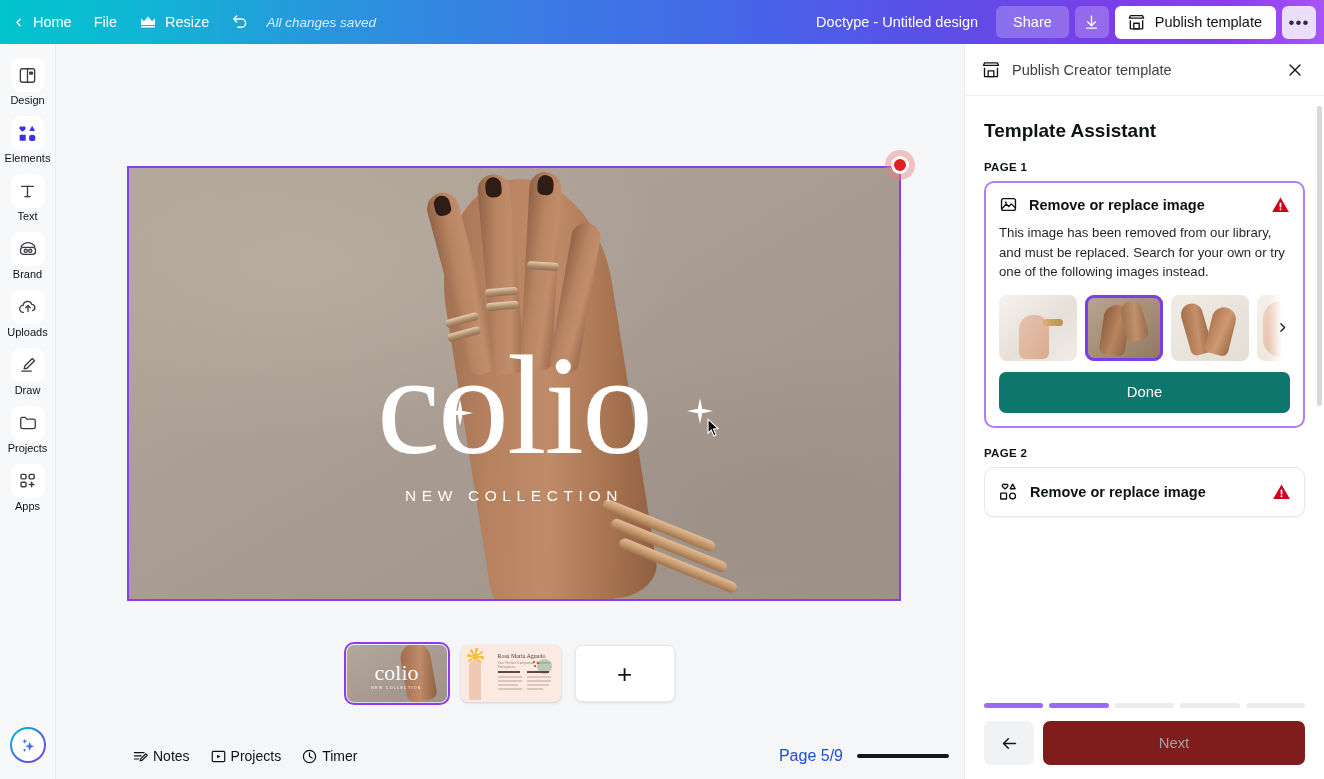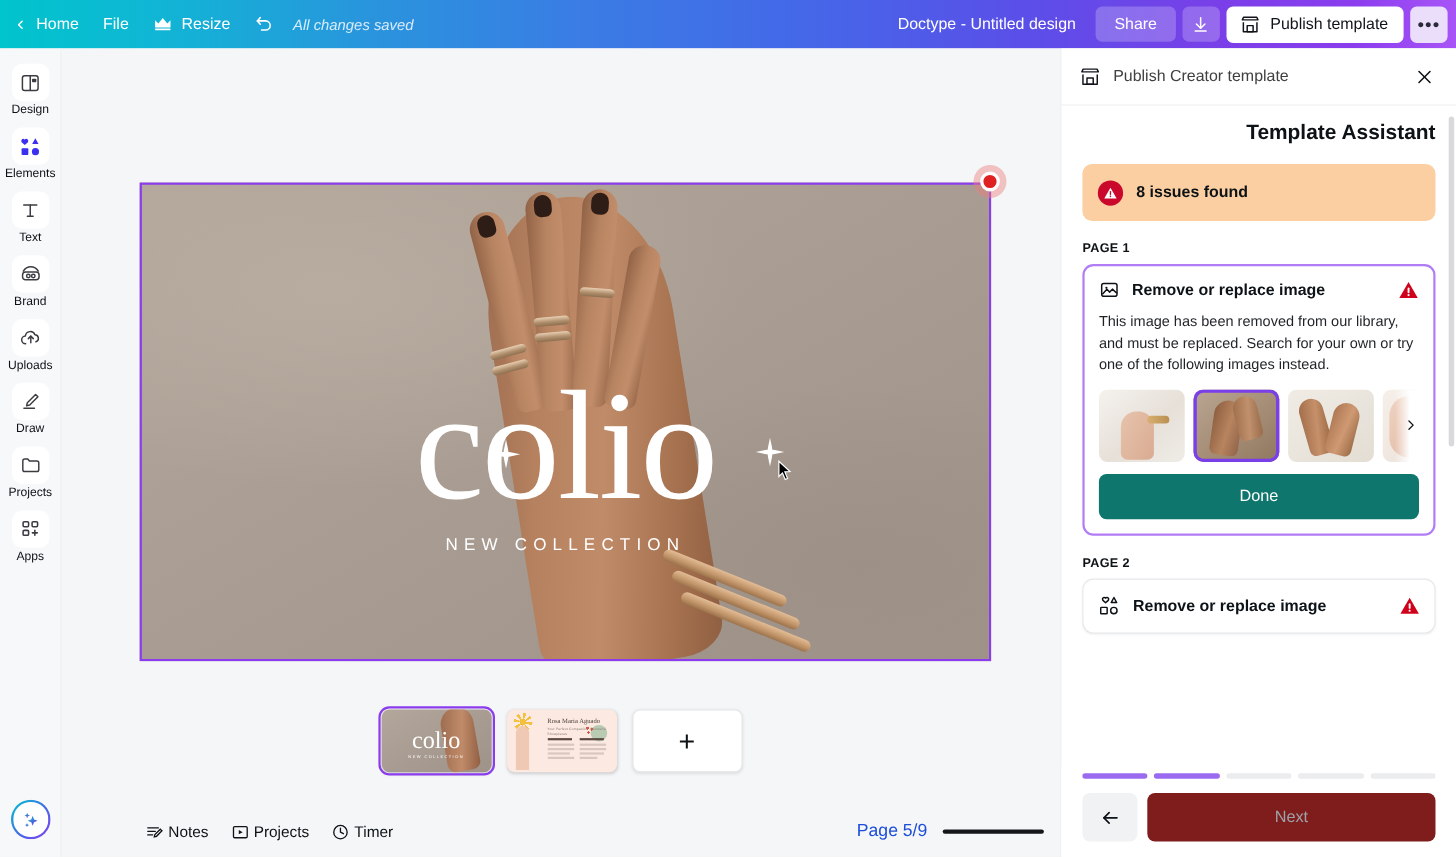"Template Assistant" .assist-title { margin-top: none -> 10px; text-align: right -> left }
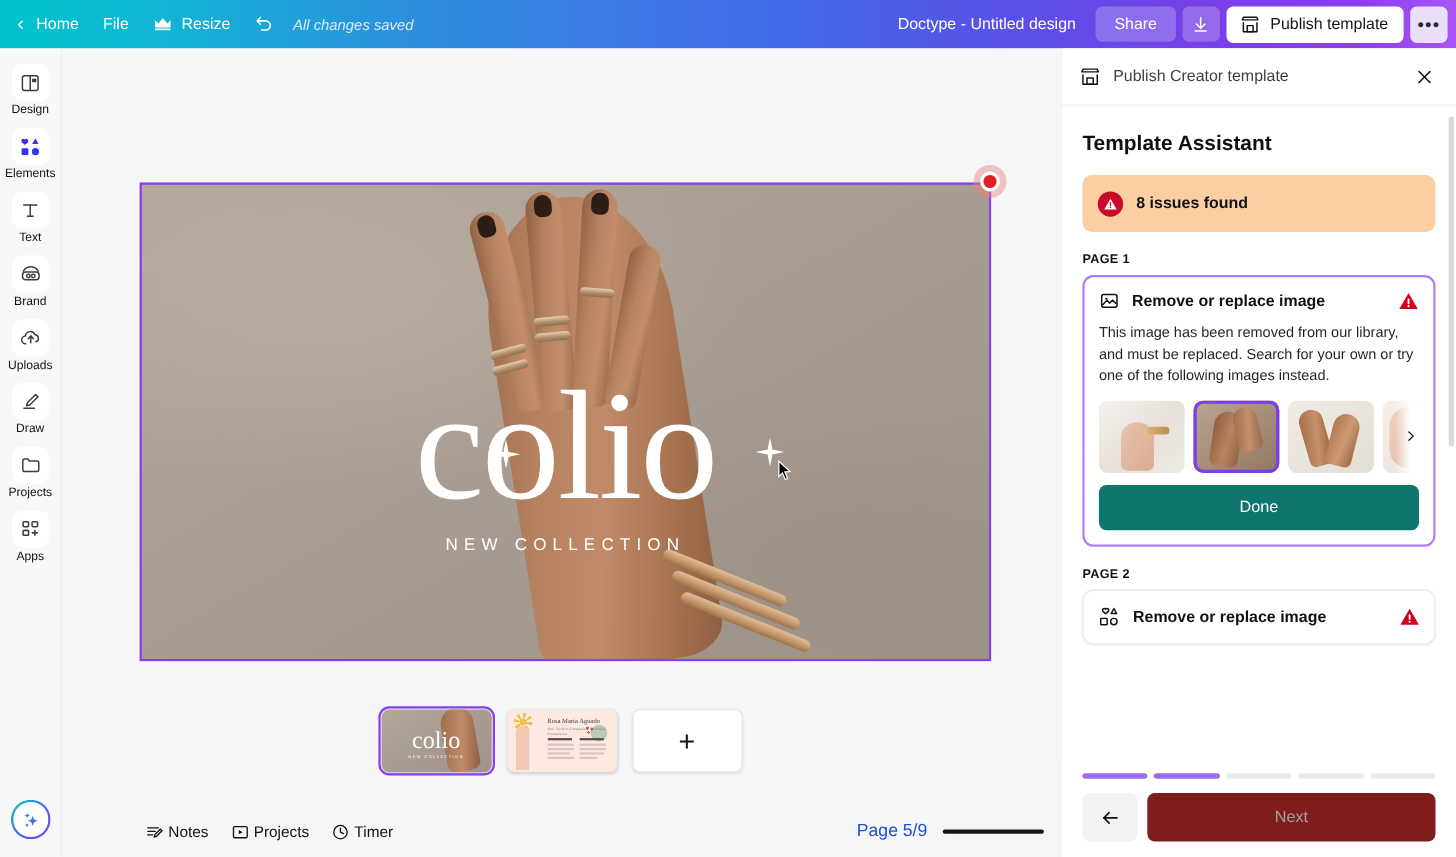"8 issues found" div.issues-banner { html: <div> <span> <svg> <path></path> </svg> <svg> <rect></rect> <circle></circle> </svg> </span> <span>8 issues found</span> </div> -> none }
